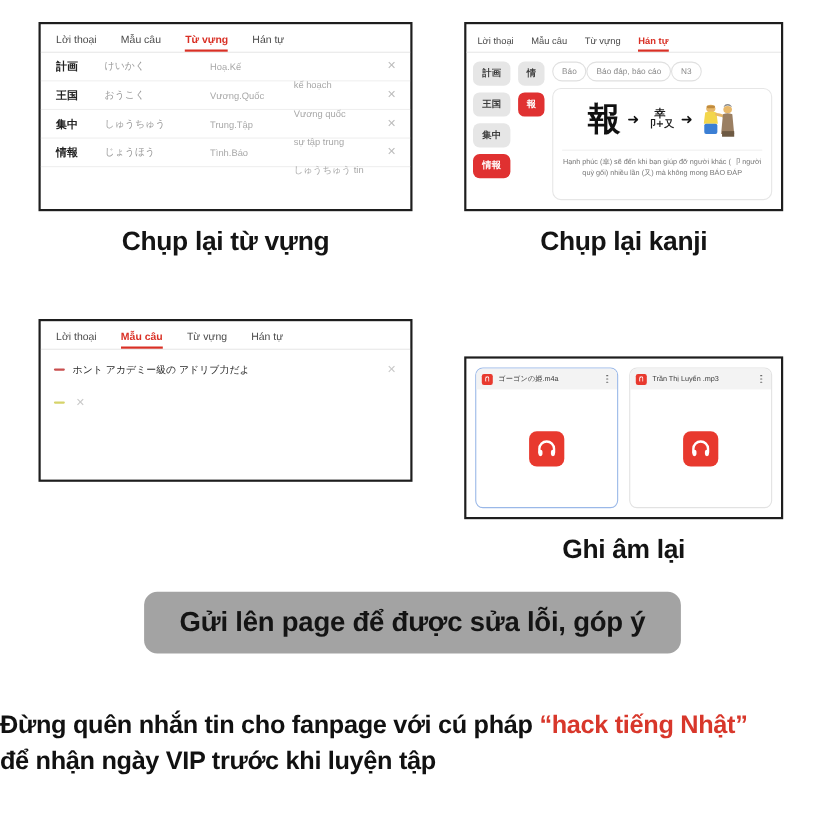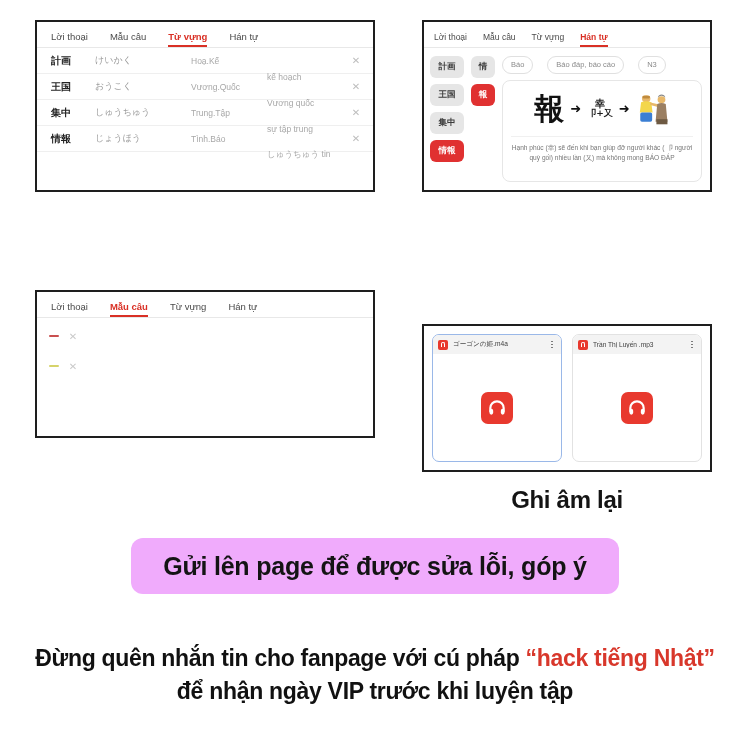"Báo" .pillrow { gap: 14px -> 0 }
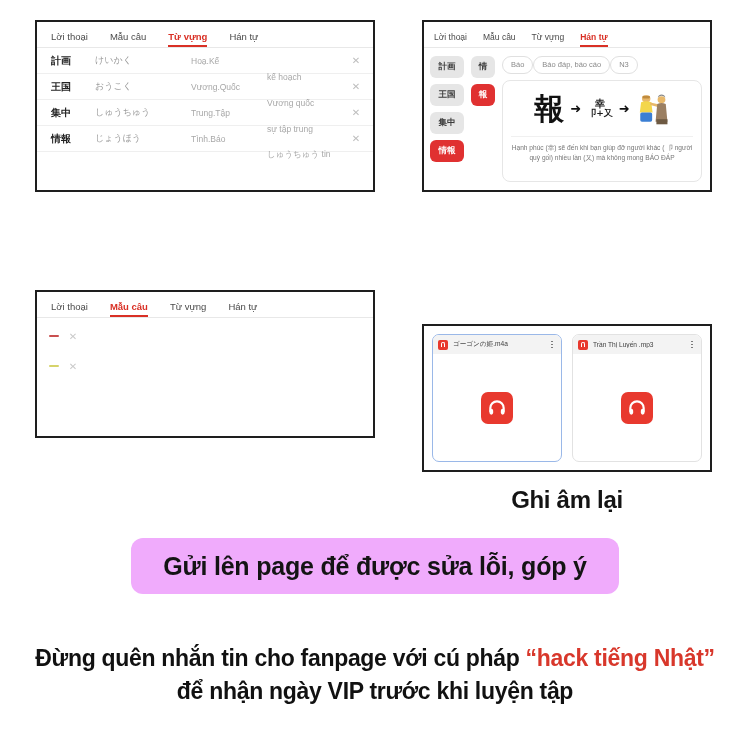"Chụp lại từ vựng" div.caption { html: none -> <div>Chụp lại từ vựng</div> }
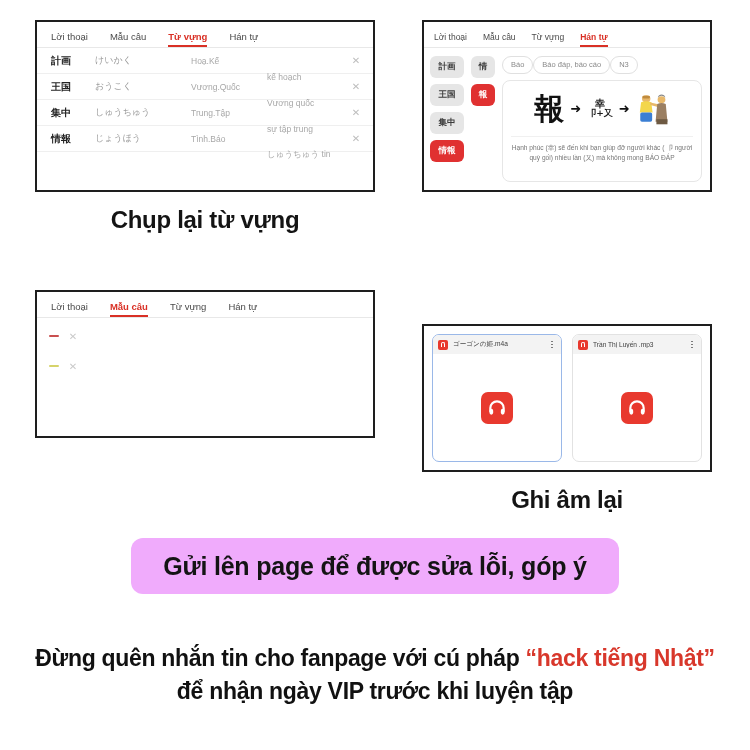"Chụp lại kanji" div.caption { html: none -> <div>Chụp lại kanji</div> }
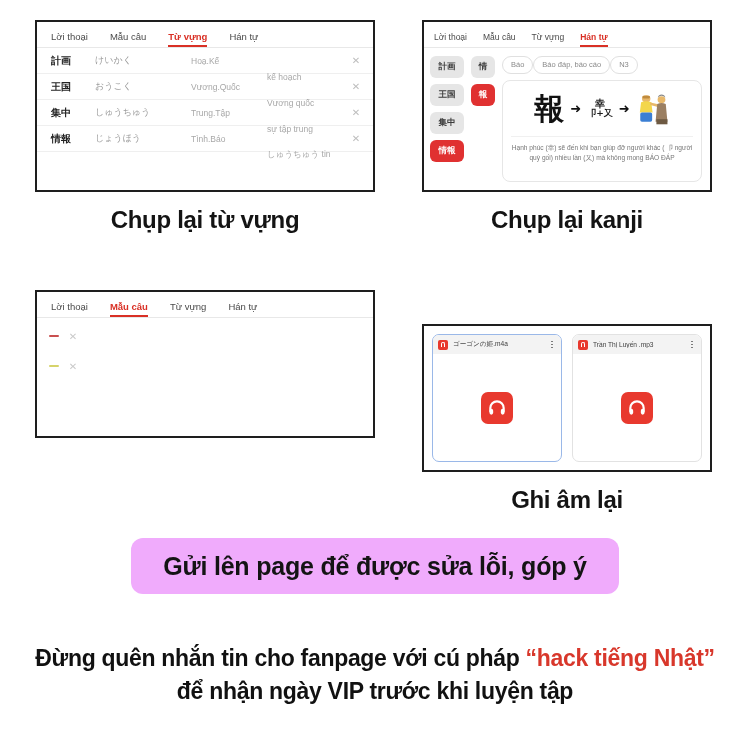"ホント アカデミー級の アドリブ力だよ" div.s-text { html: none -> <div>ホント アカデミー級の アドリブ力だよ</div> }
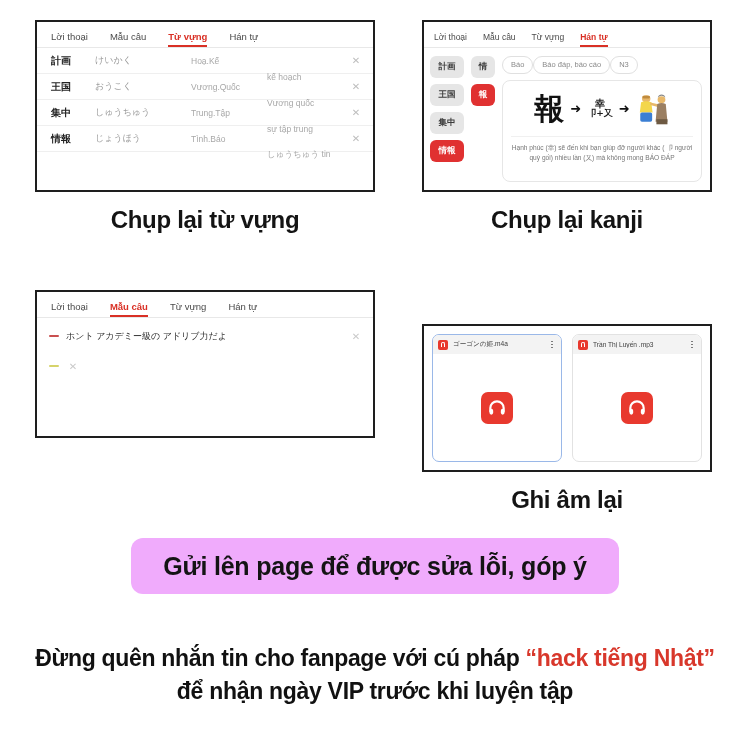"Gửi lên page để được" .banner { background: #f0abfc -> #a3a3a3 }
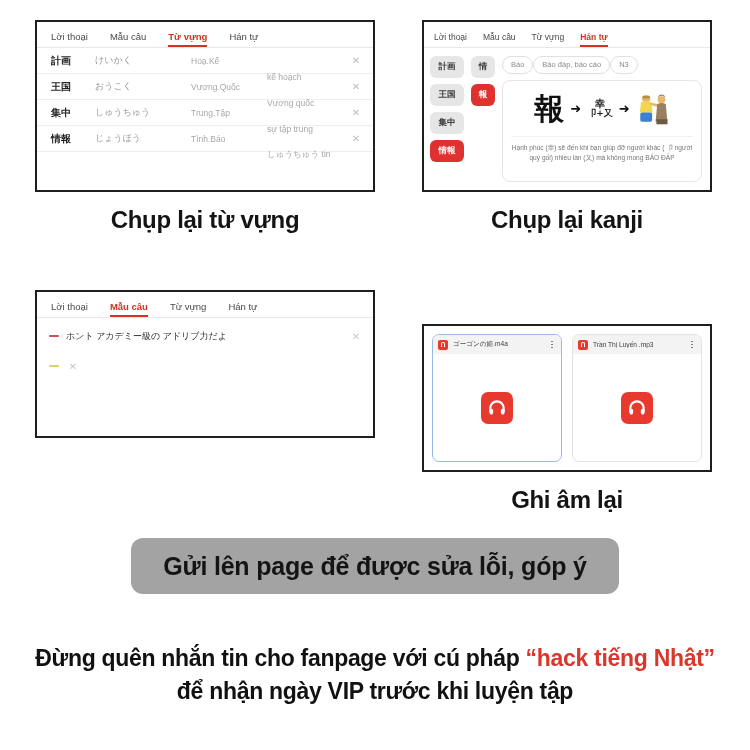"Đừng quên nhắn tin cho" .footer { text-align: center -> left }
